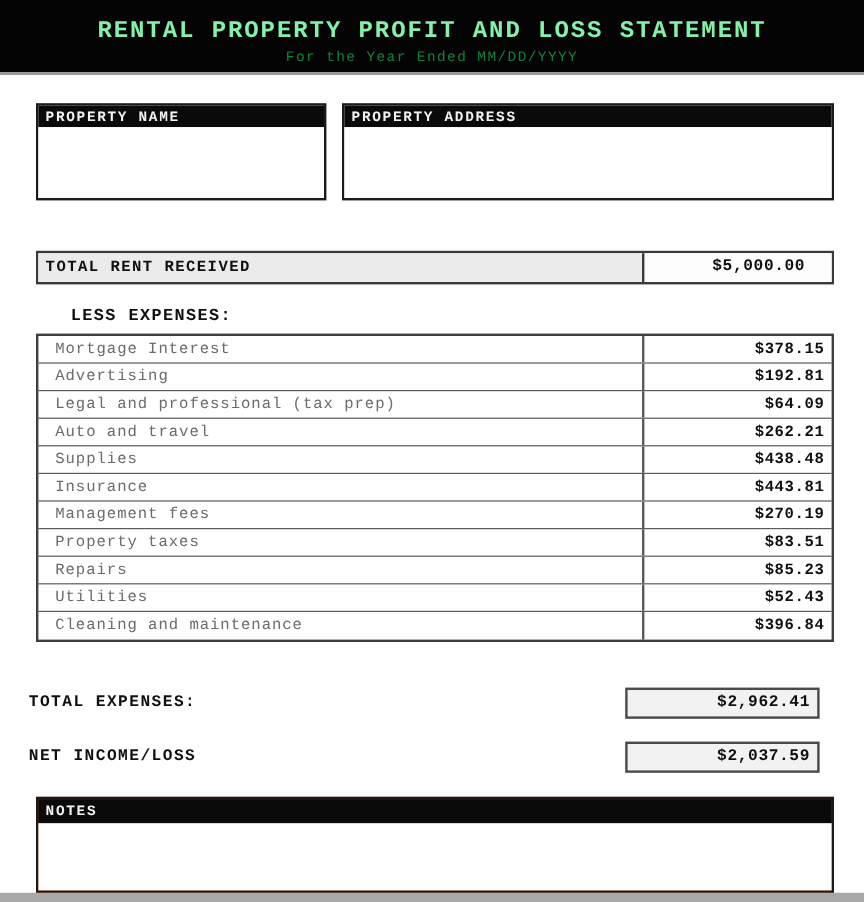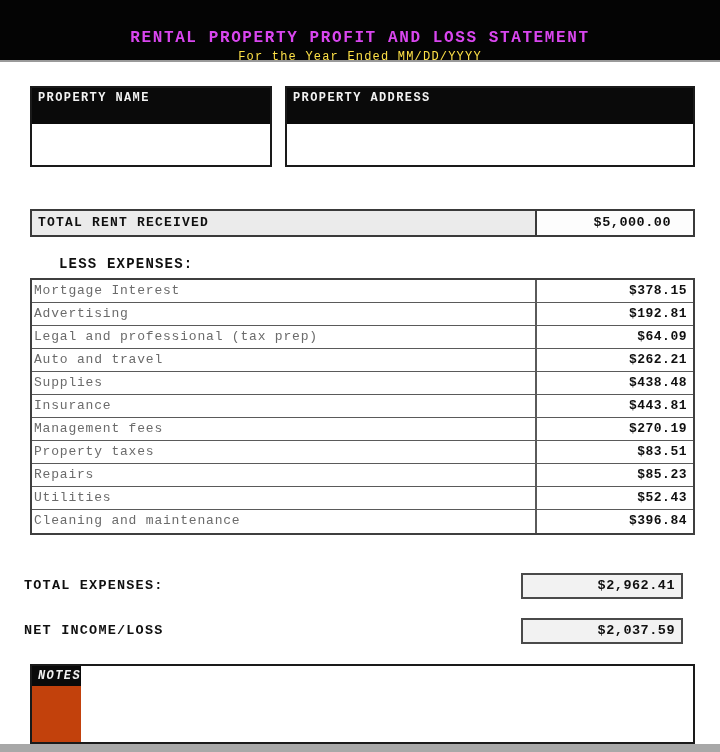"RENTAL PROPERTY PROFIT AND LOSS" .banner-title { color: #d946ef -> #86efac; font-size: 16px -> 20px; margin-top: 29px -> 15px }
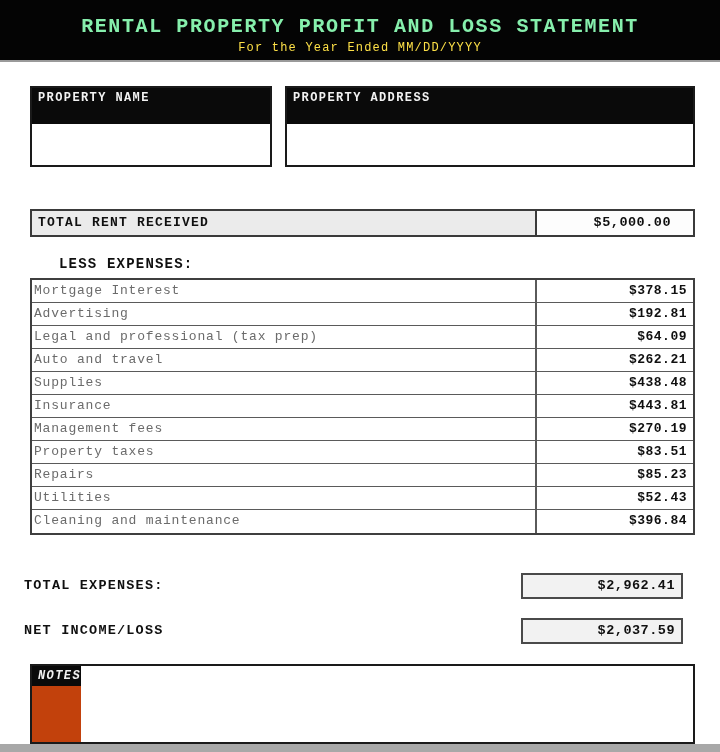"For the Year Ended MM/DD/YYYY" .banner-subtitle { color: #fde047 -> #15803d }
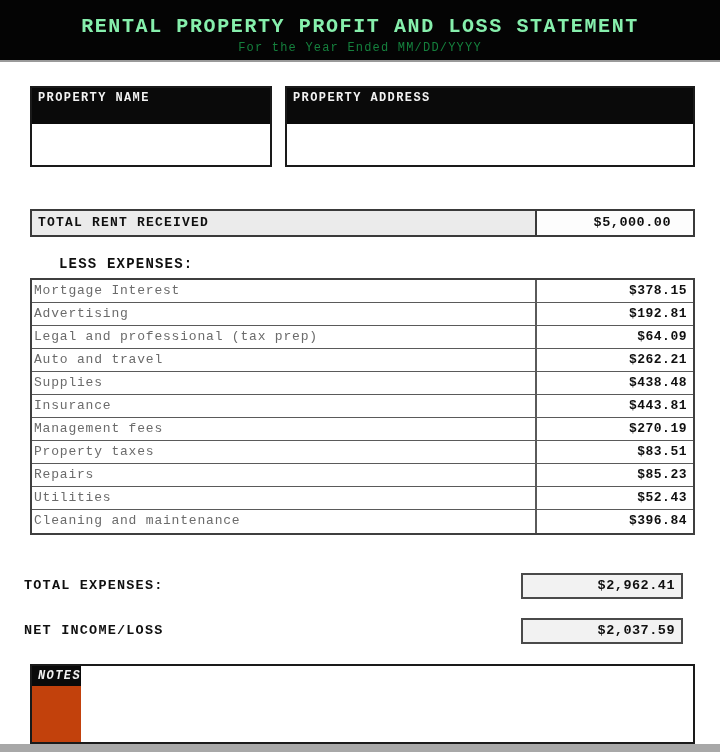"PROPERTY NAME" .prop-head { height: 36px -> 18px }
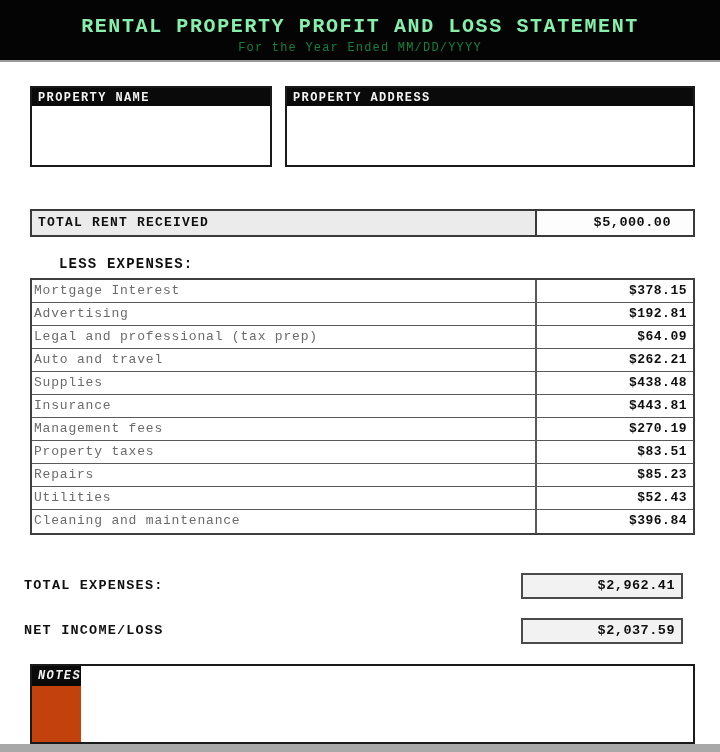"Mortgage Interest" .expense-label { padding-left: 2px -> 14px }
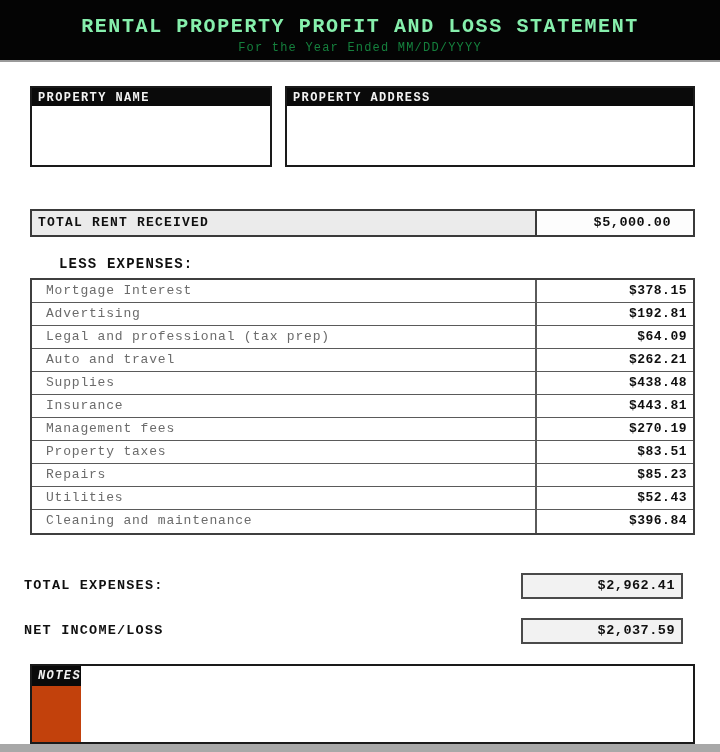"NOTES" .notes-box { flex-direction: row -> column; font-style: italic -> none }
